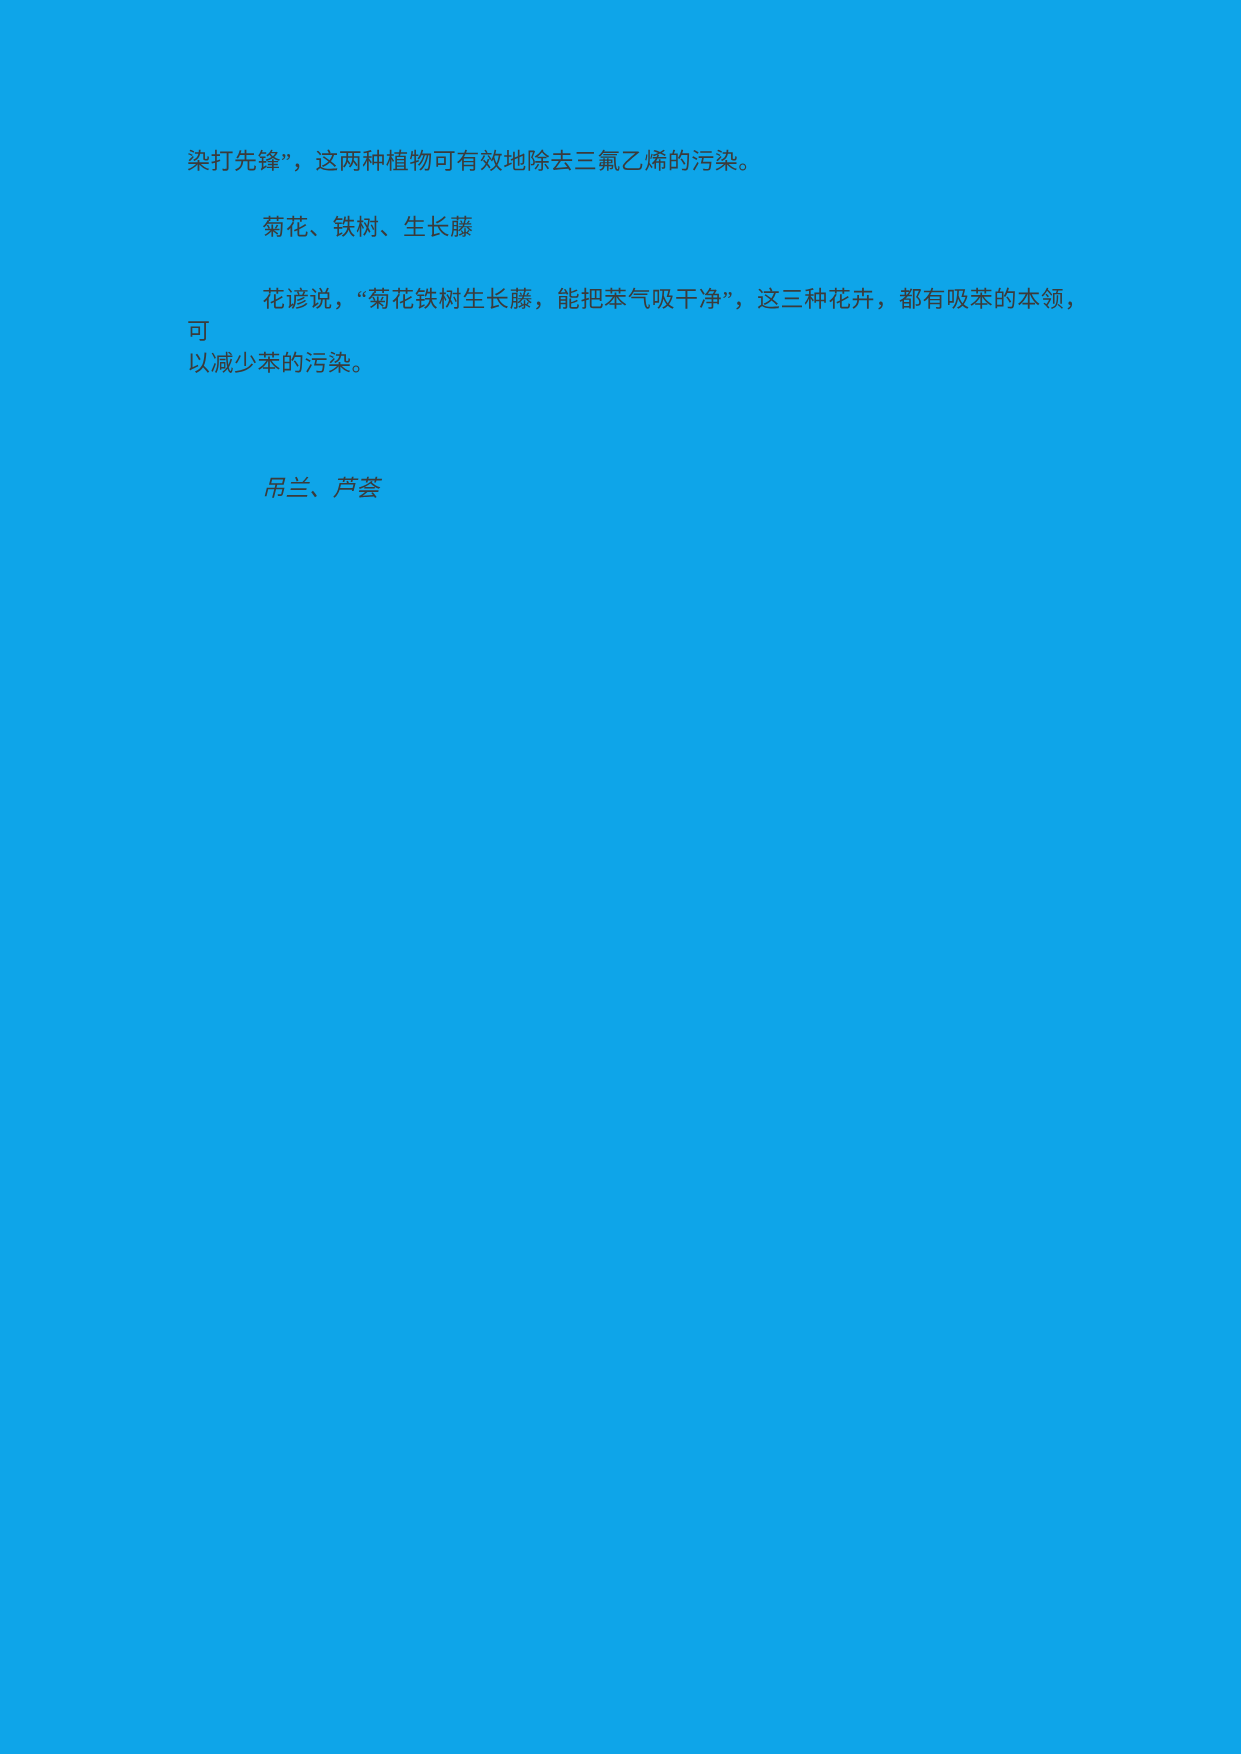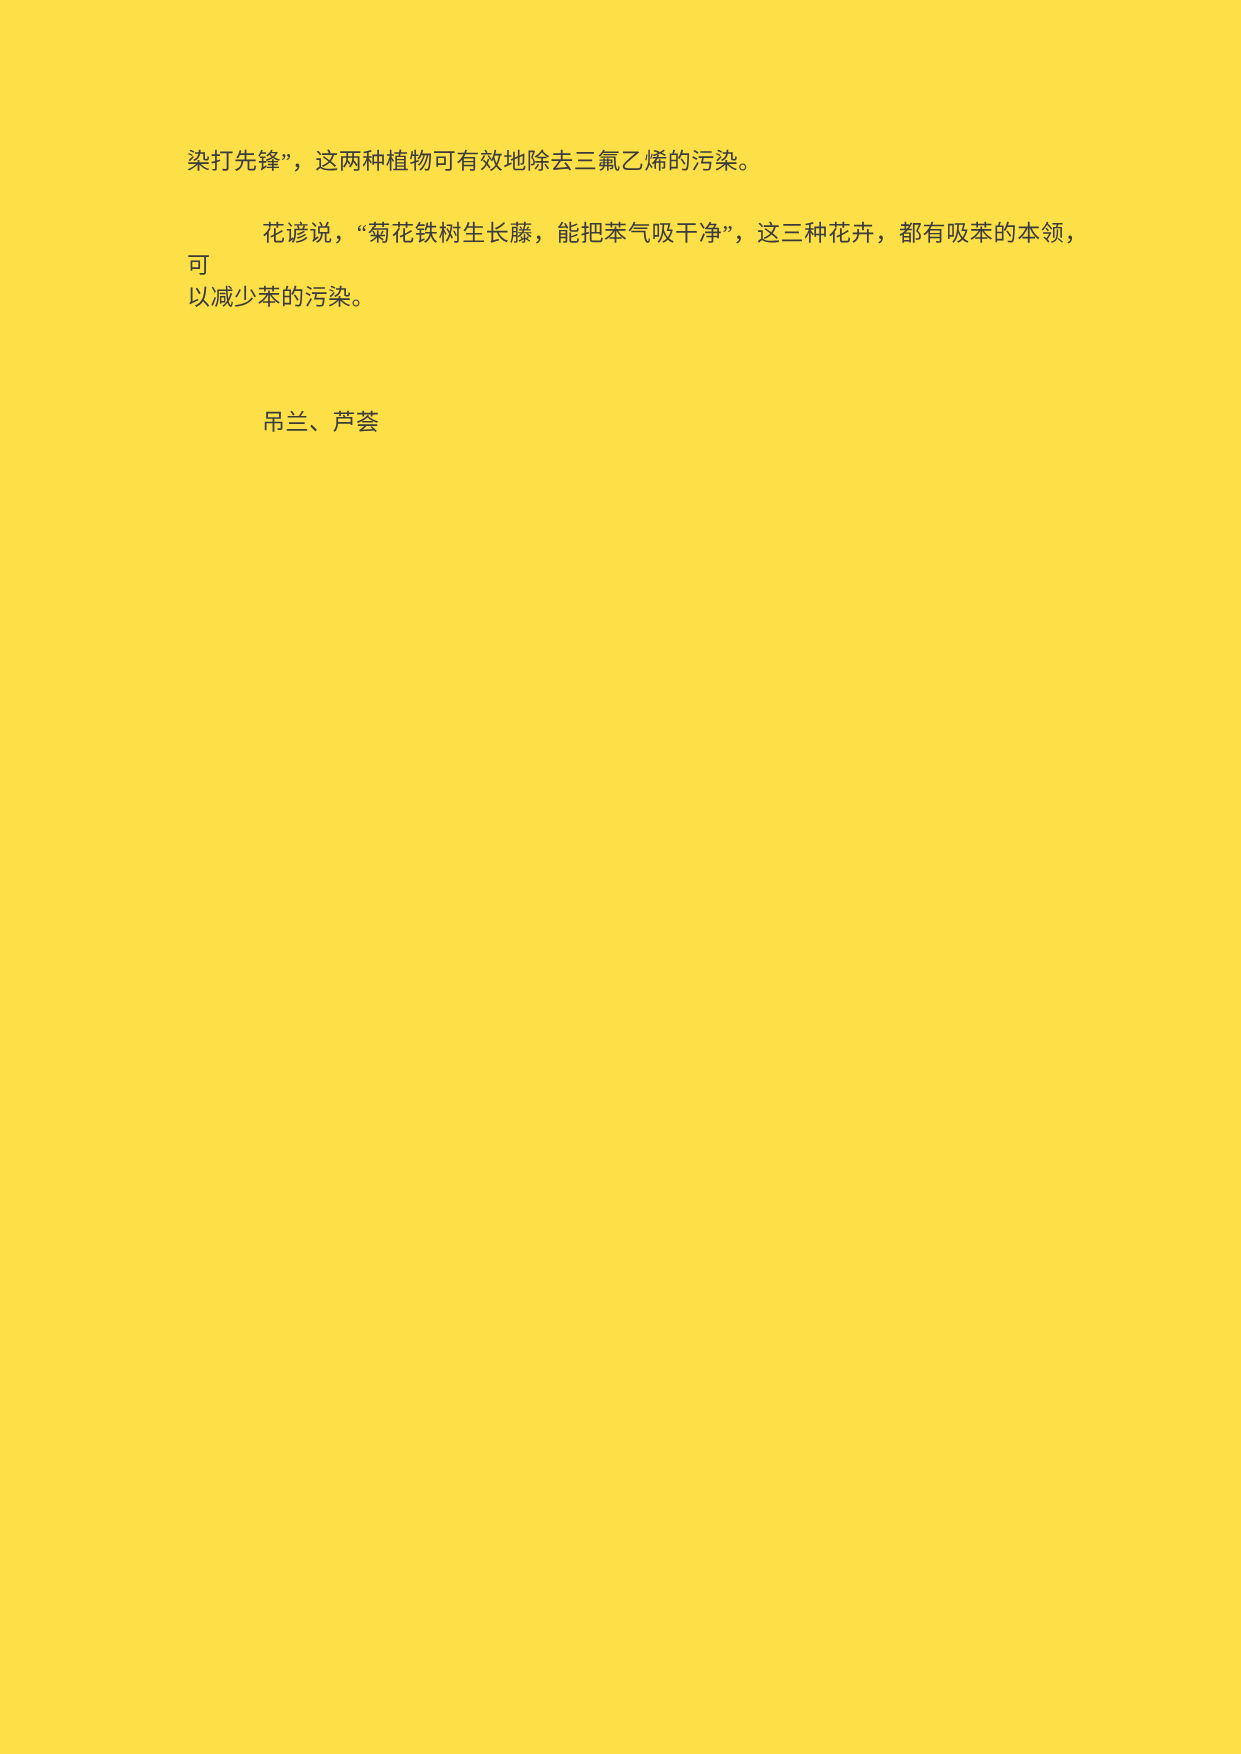"染打先锋”，这两种植物可有效地除去三氟乙烯的污染。" .page { background: #fde047 -> #0ea5e9 }
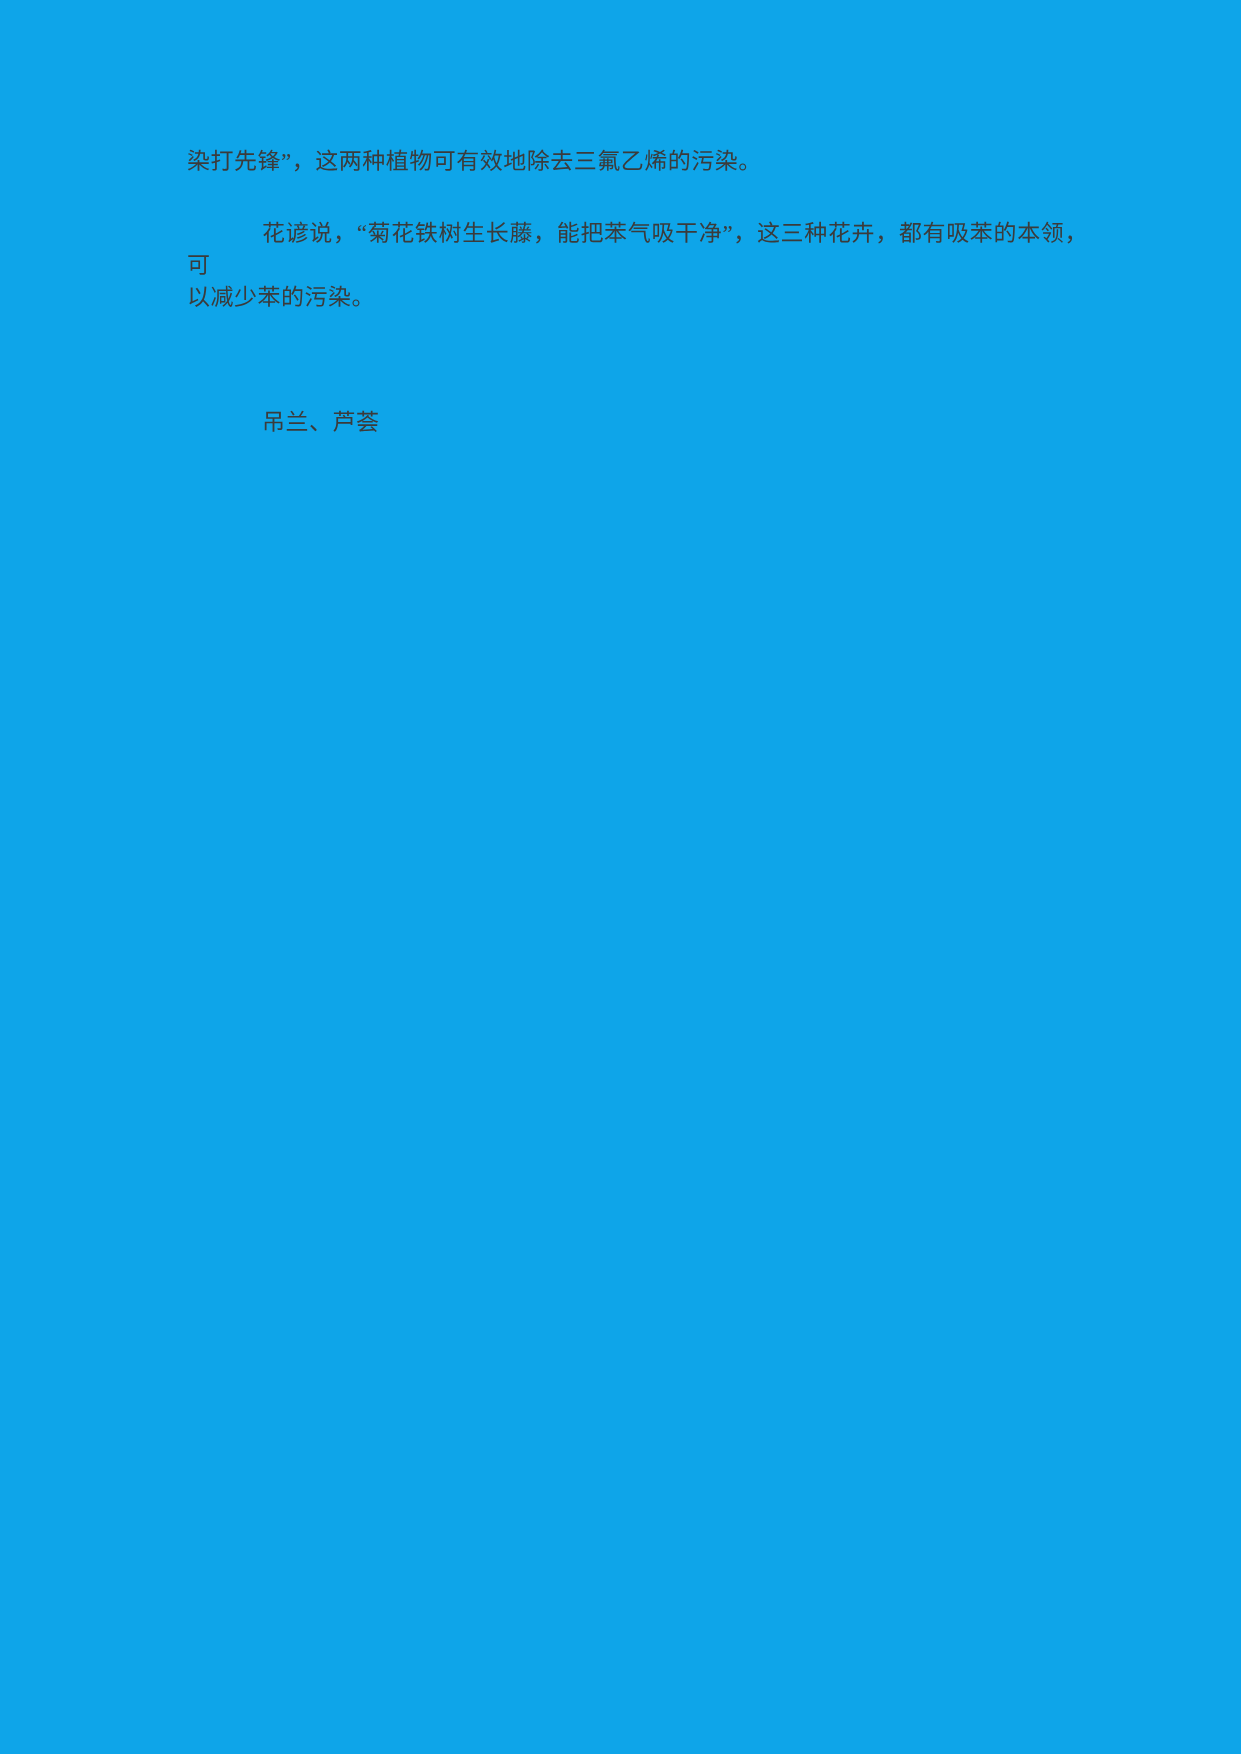"菊花、铁树、生长藤" p.doc-block { html: none -> <p>菊花、铁树、生长藤</p> }
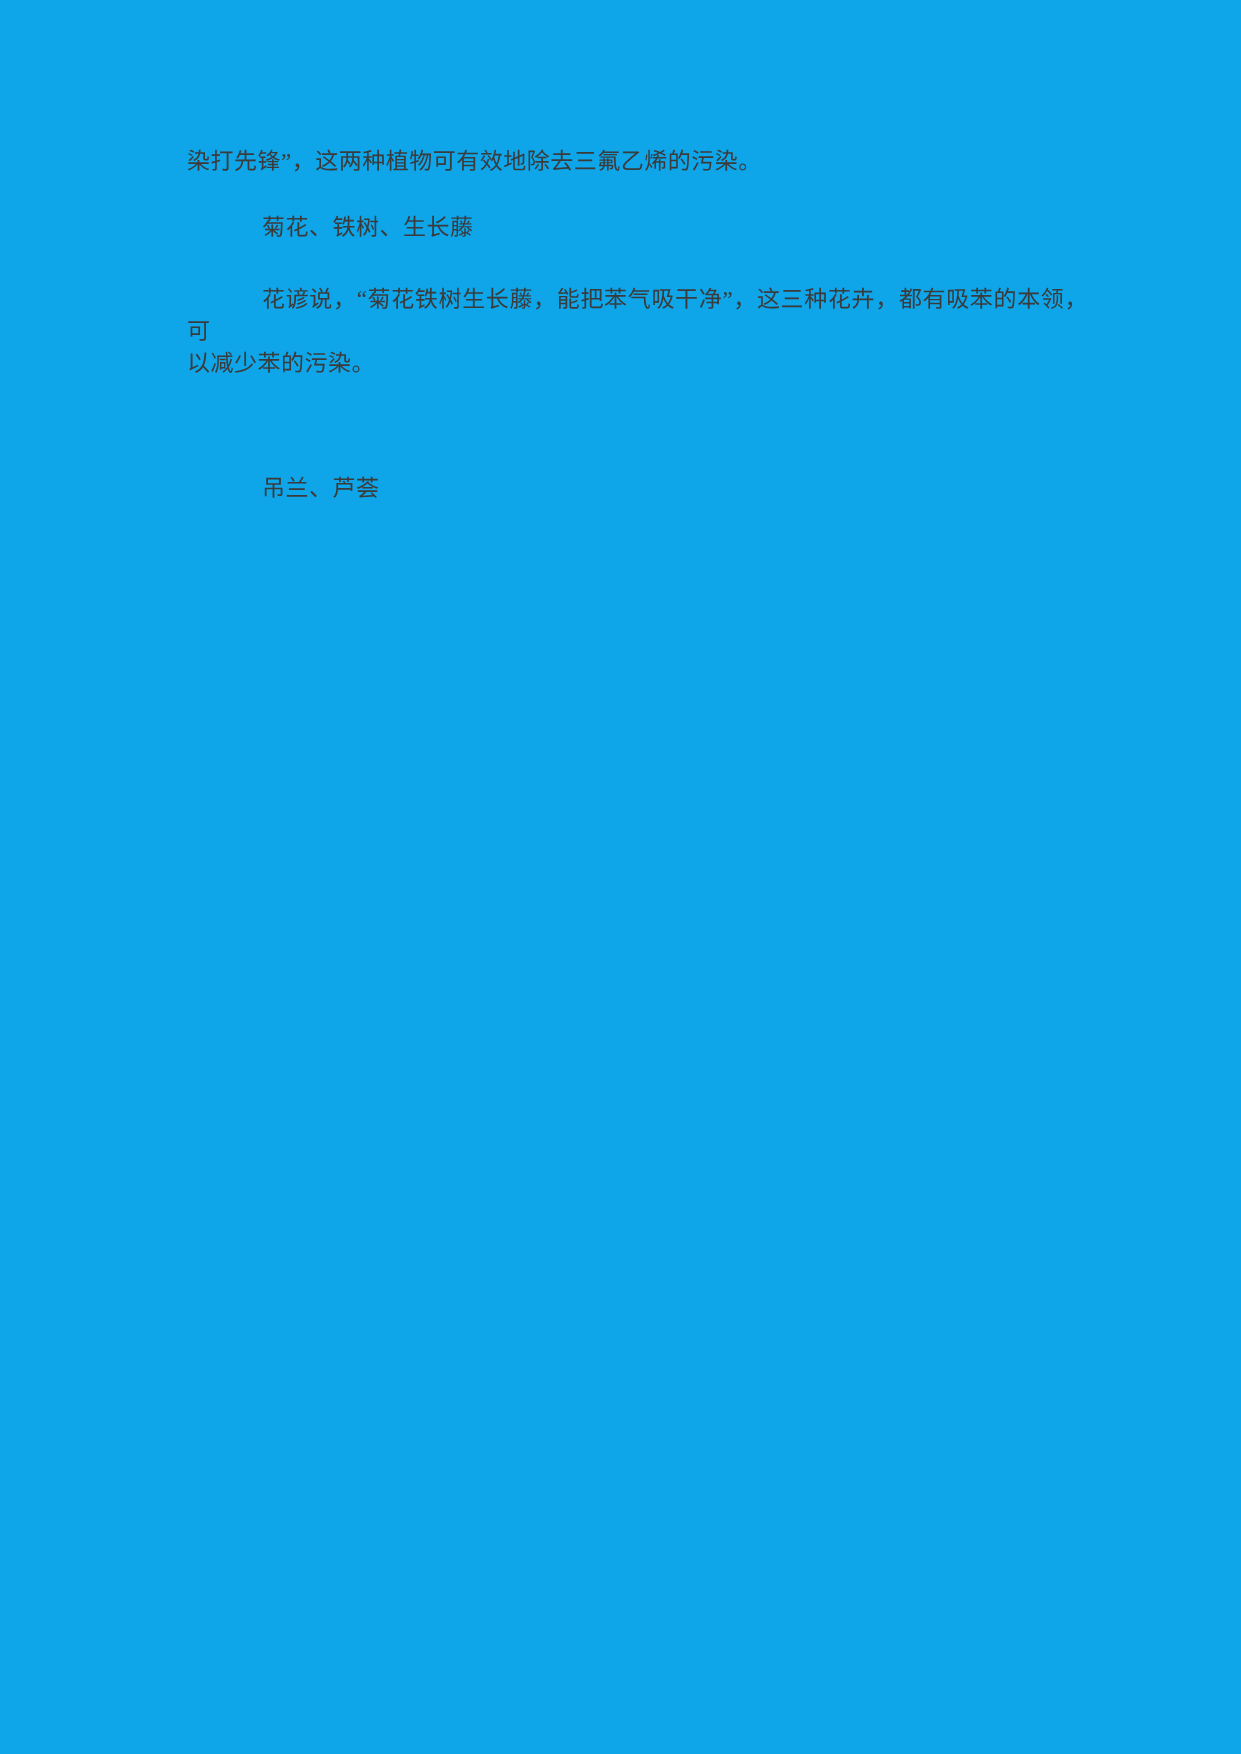"吊兰、芦荟" .block-3 { font-style: none -> italic }
